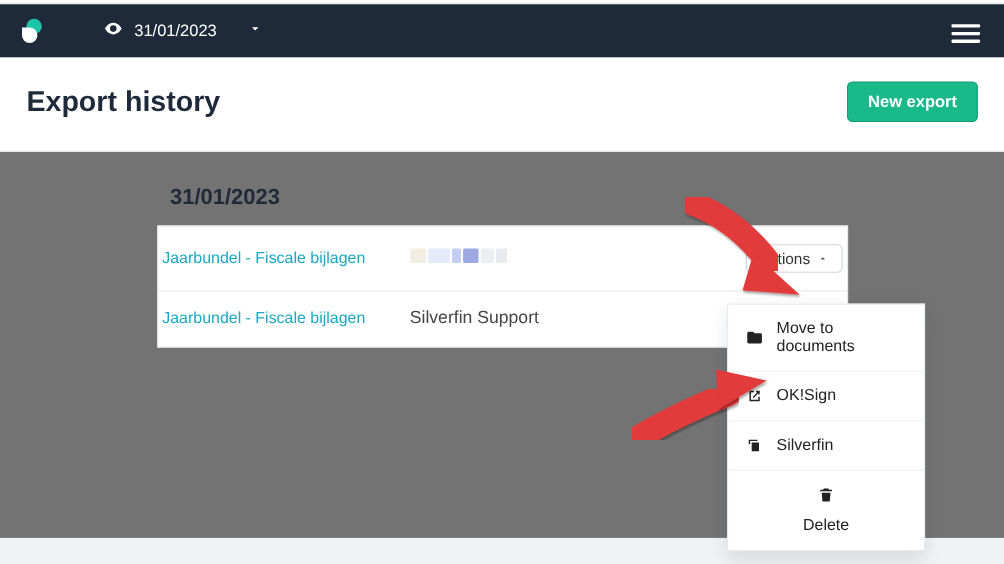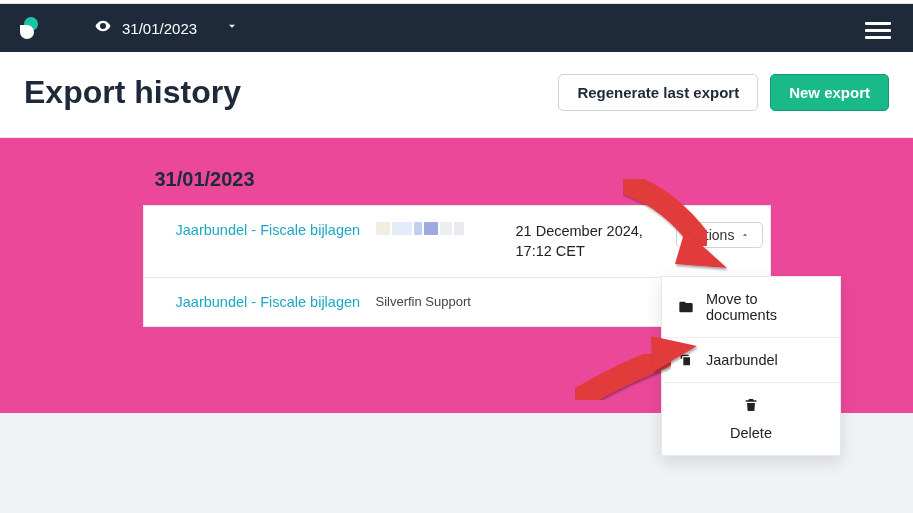"31/01/2023" .stage { background: #ec4899 -> #737373; height: 413px -> 489px }
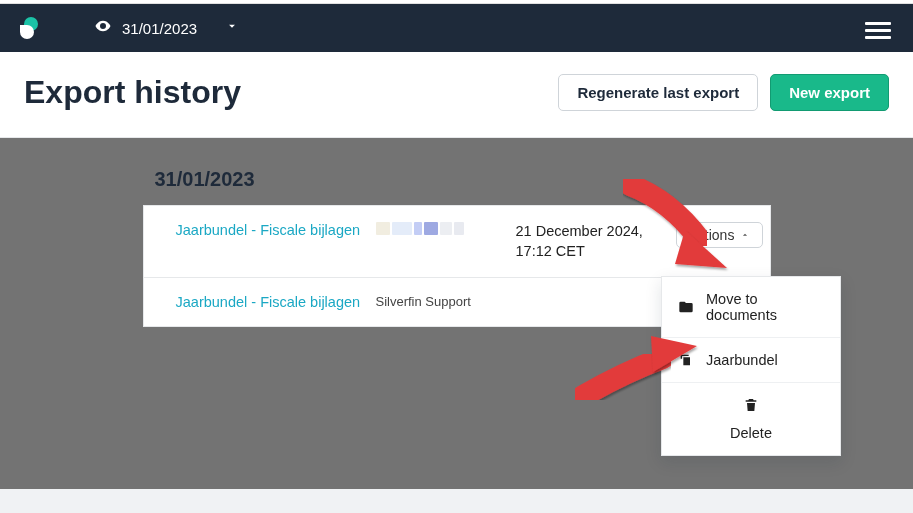"Export history" .page-title { font-size: 32px -> 26px }
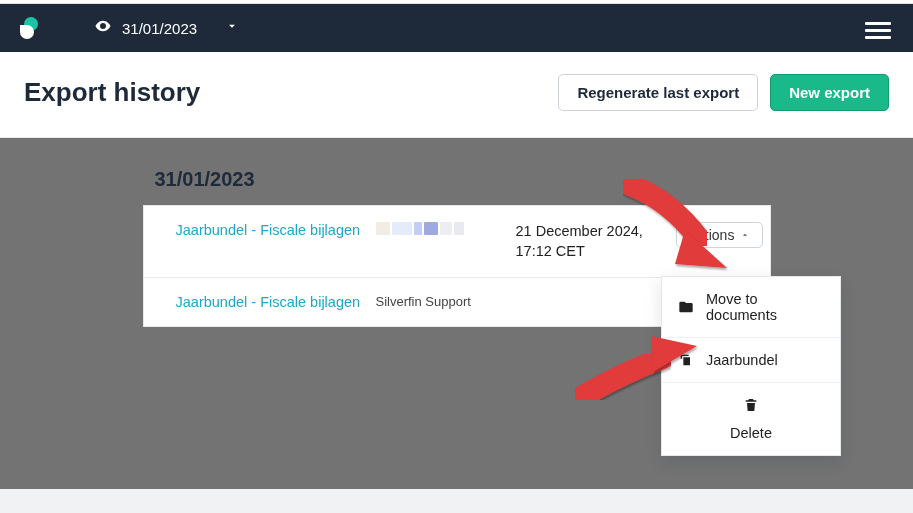"Regenerate last export" button.btn { html: <button>Regenerate last export</button> -> none }
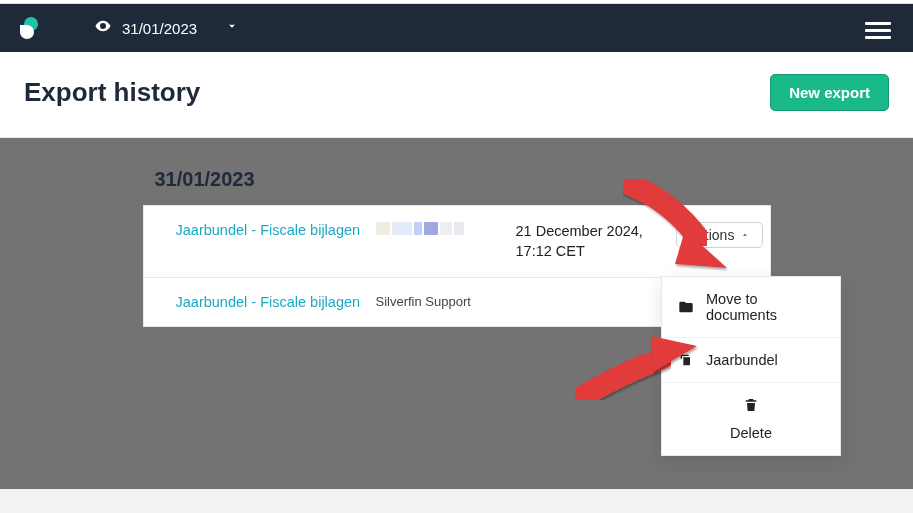"Jaarbundel - Fiscale bijlagen" .row { align-items: flex-start -> center; gap: none -> 25px; padding: 16px 32px -> 16px 4px }
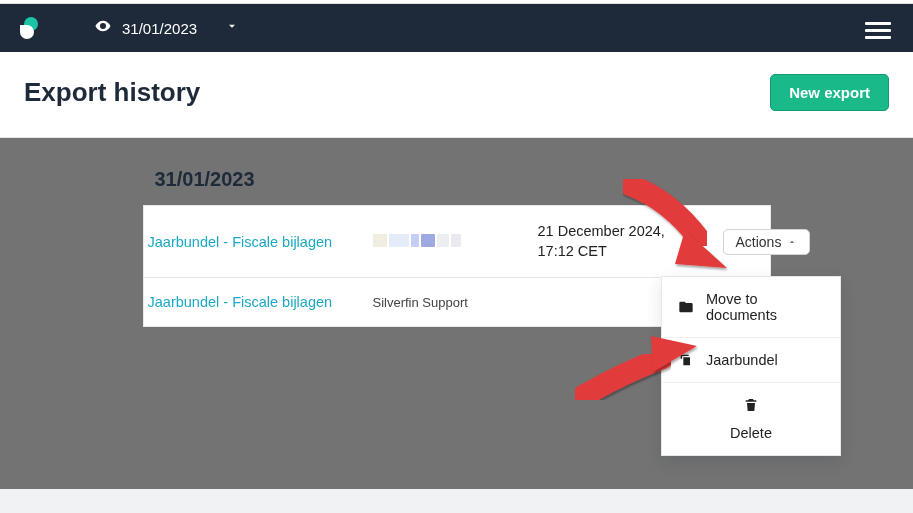"21 December 2024, 17:12 CET" div.col-date { html: <div>21 December 2024, 17:12 CET</div> -> none }
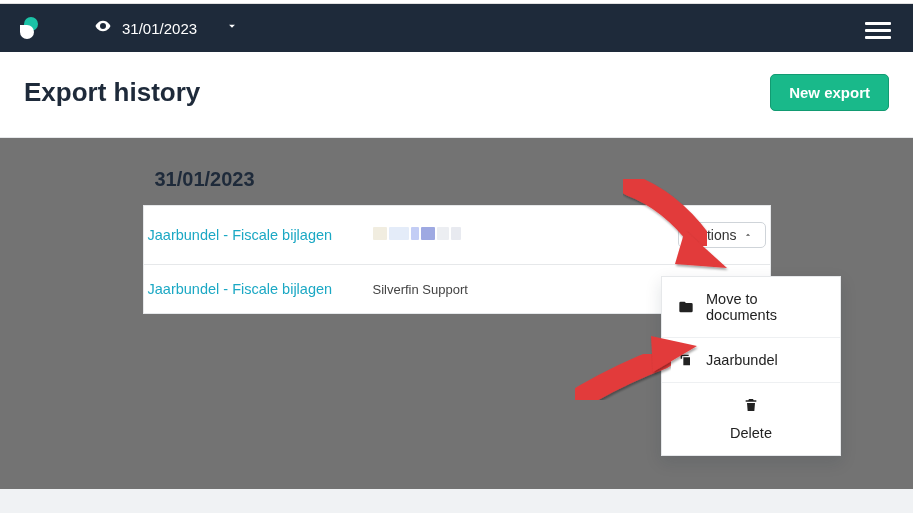"Silverfin Support" .col-user { font-size: 13px -> 16px }
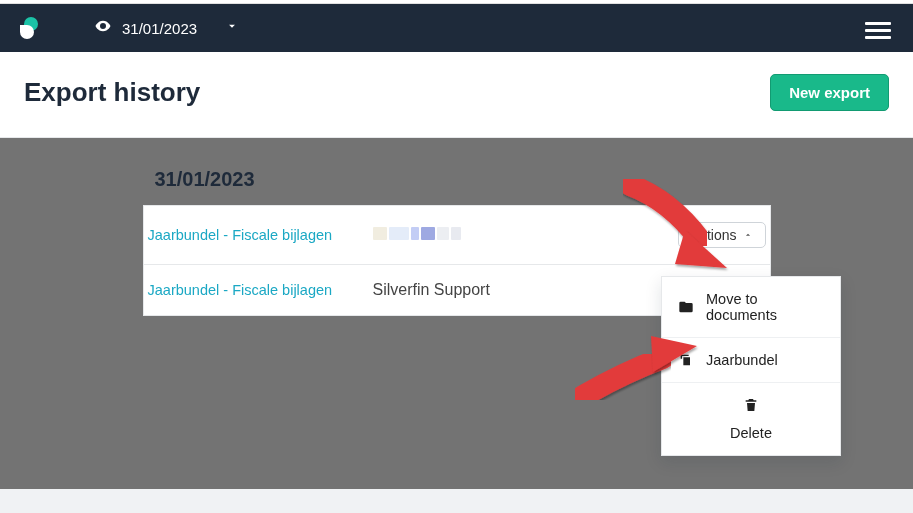"OK!Sign" div.item { html: none -> <div> <svg> <path></path> </svg> <span>OK!Sign</span> </div> }
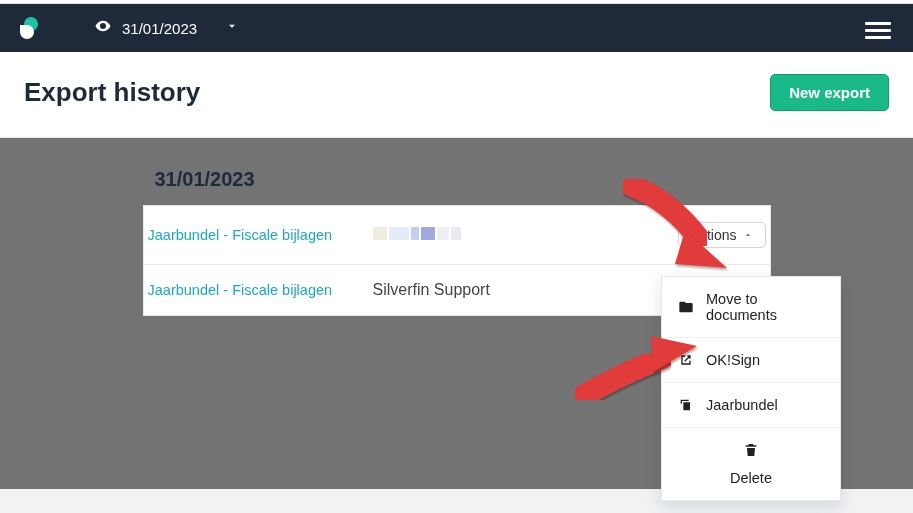"Jaarbundel" span { text: Jaarbundel -> Silverfin }
